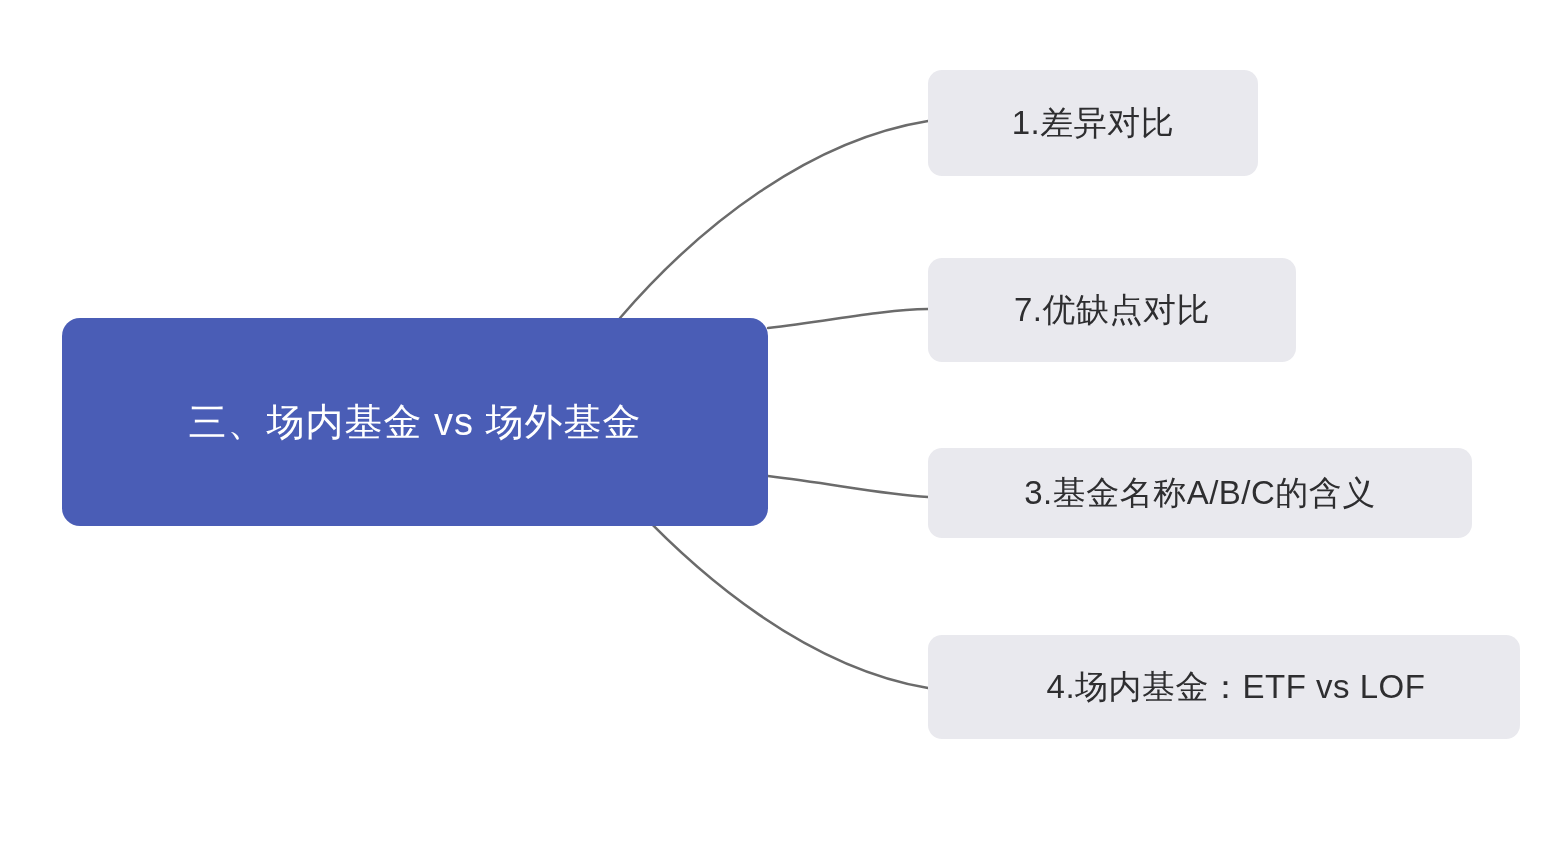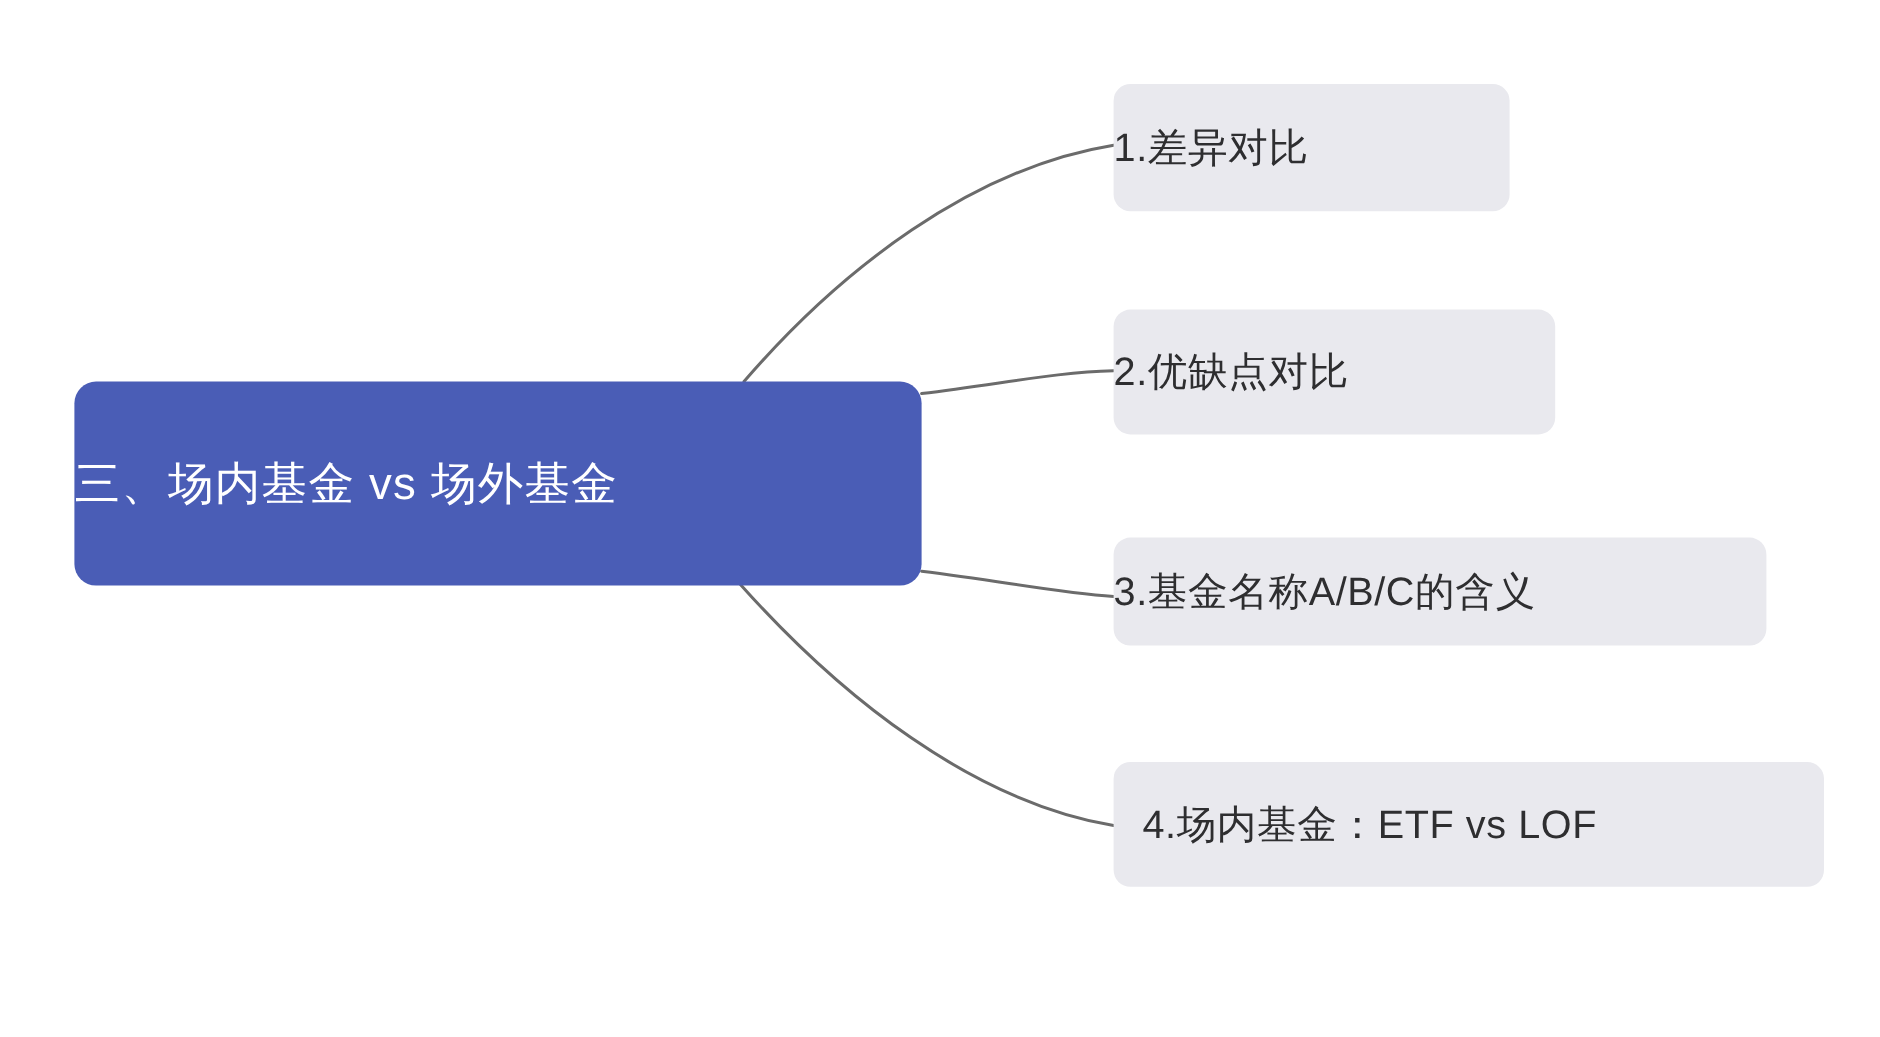"1.差异对比" .node { justify-content: flex-start -> center }
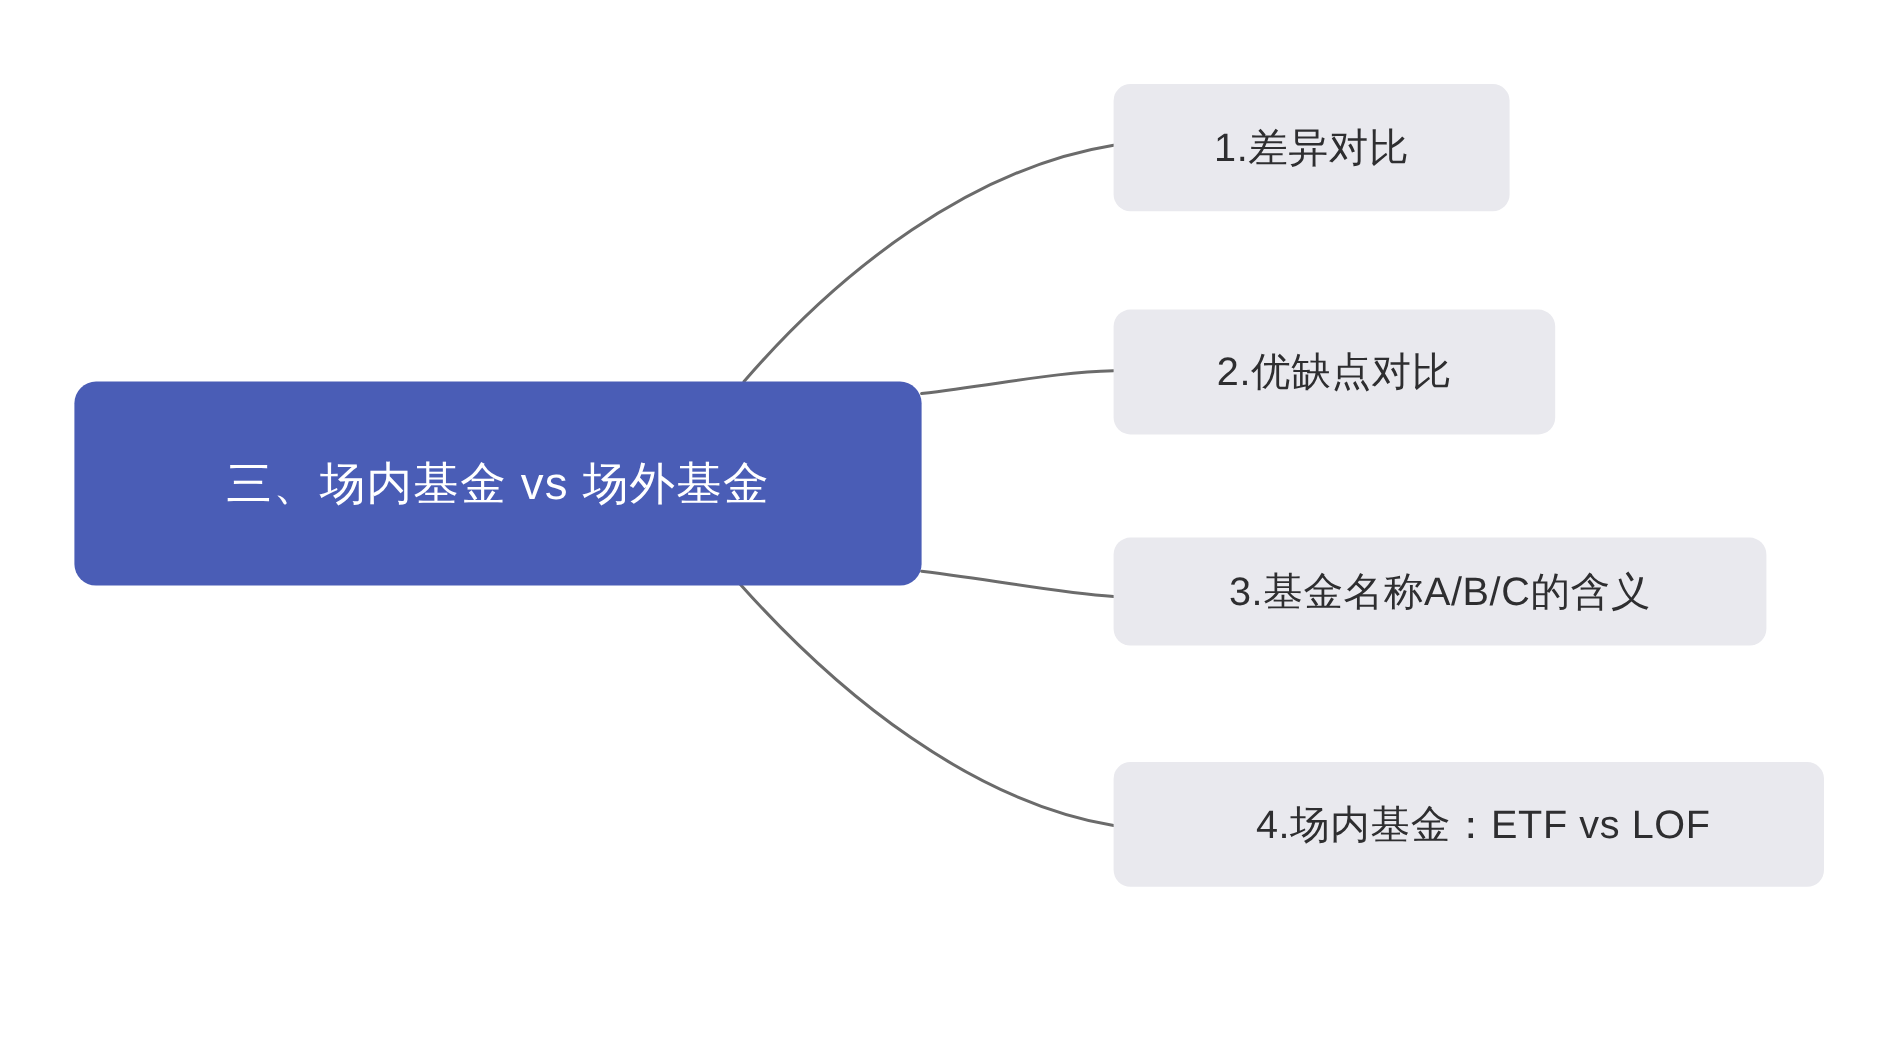"2.优缺点对比" span { text: 2 -> 7 }
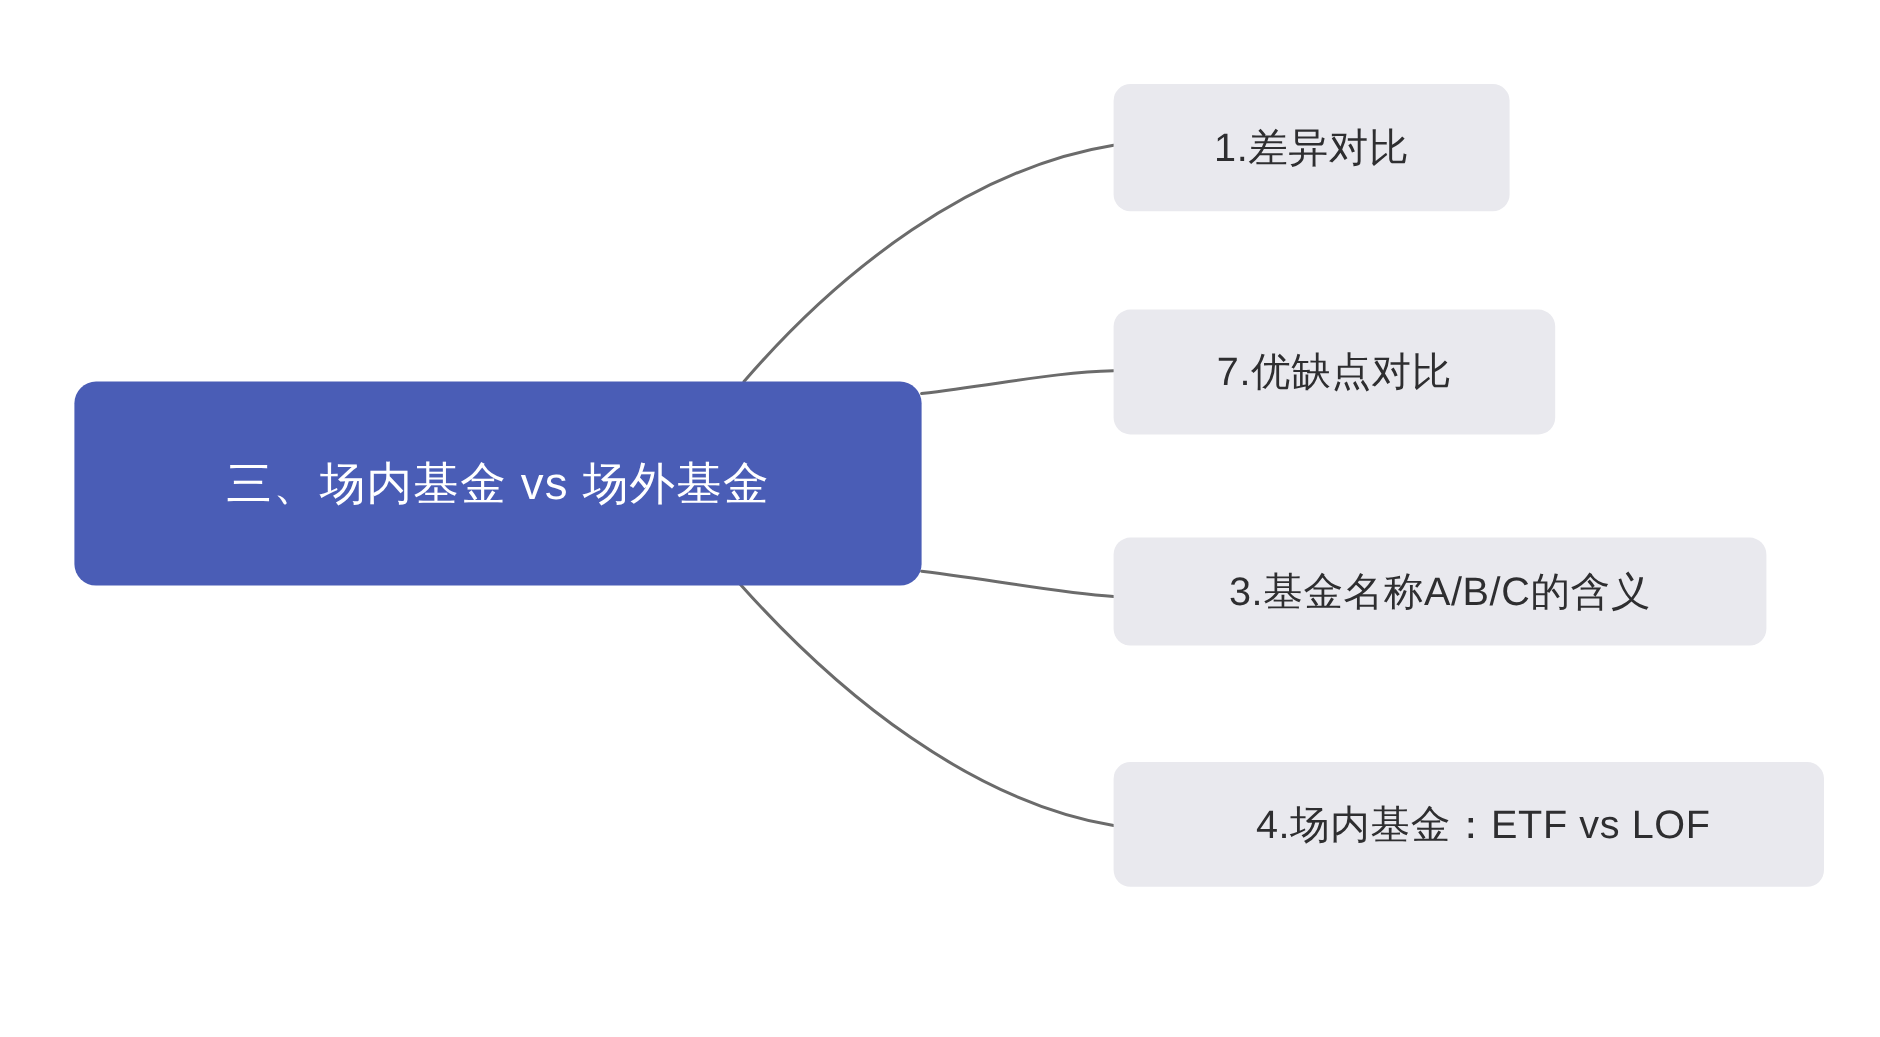"三、场内基金 vs 场外基金" .root-node { height: 170px -> 208px }
